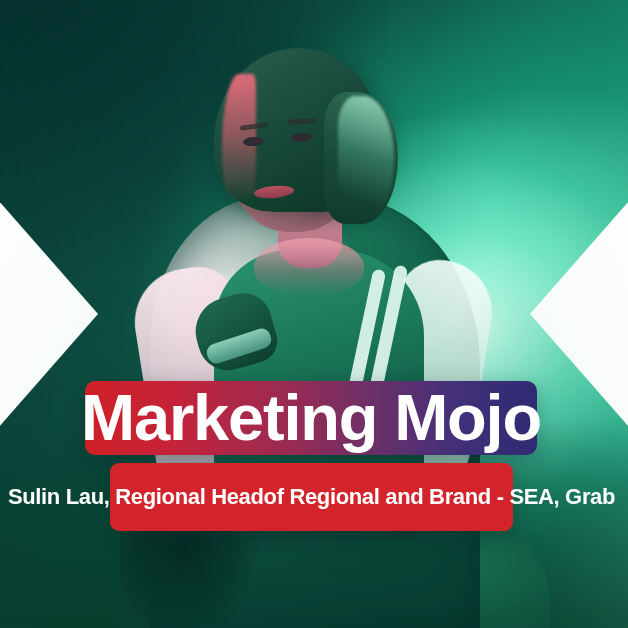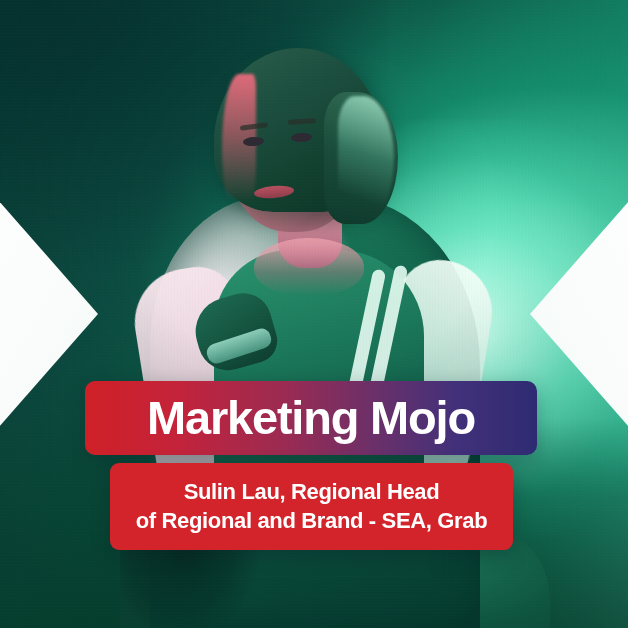"Marketing Mojo" .title-text { font-size: 47px -> 65px }
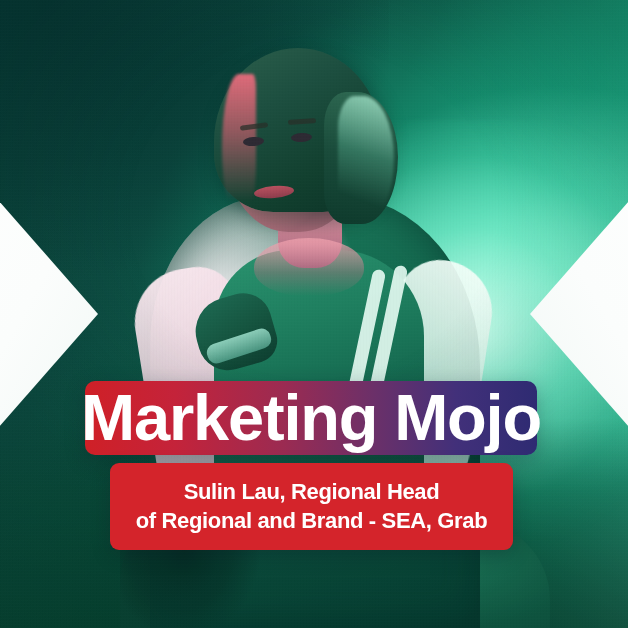"Sulin Lau, Regional Head" .subtitle-banner { flex-direction: column -> row; height: 87px -> 68px }
